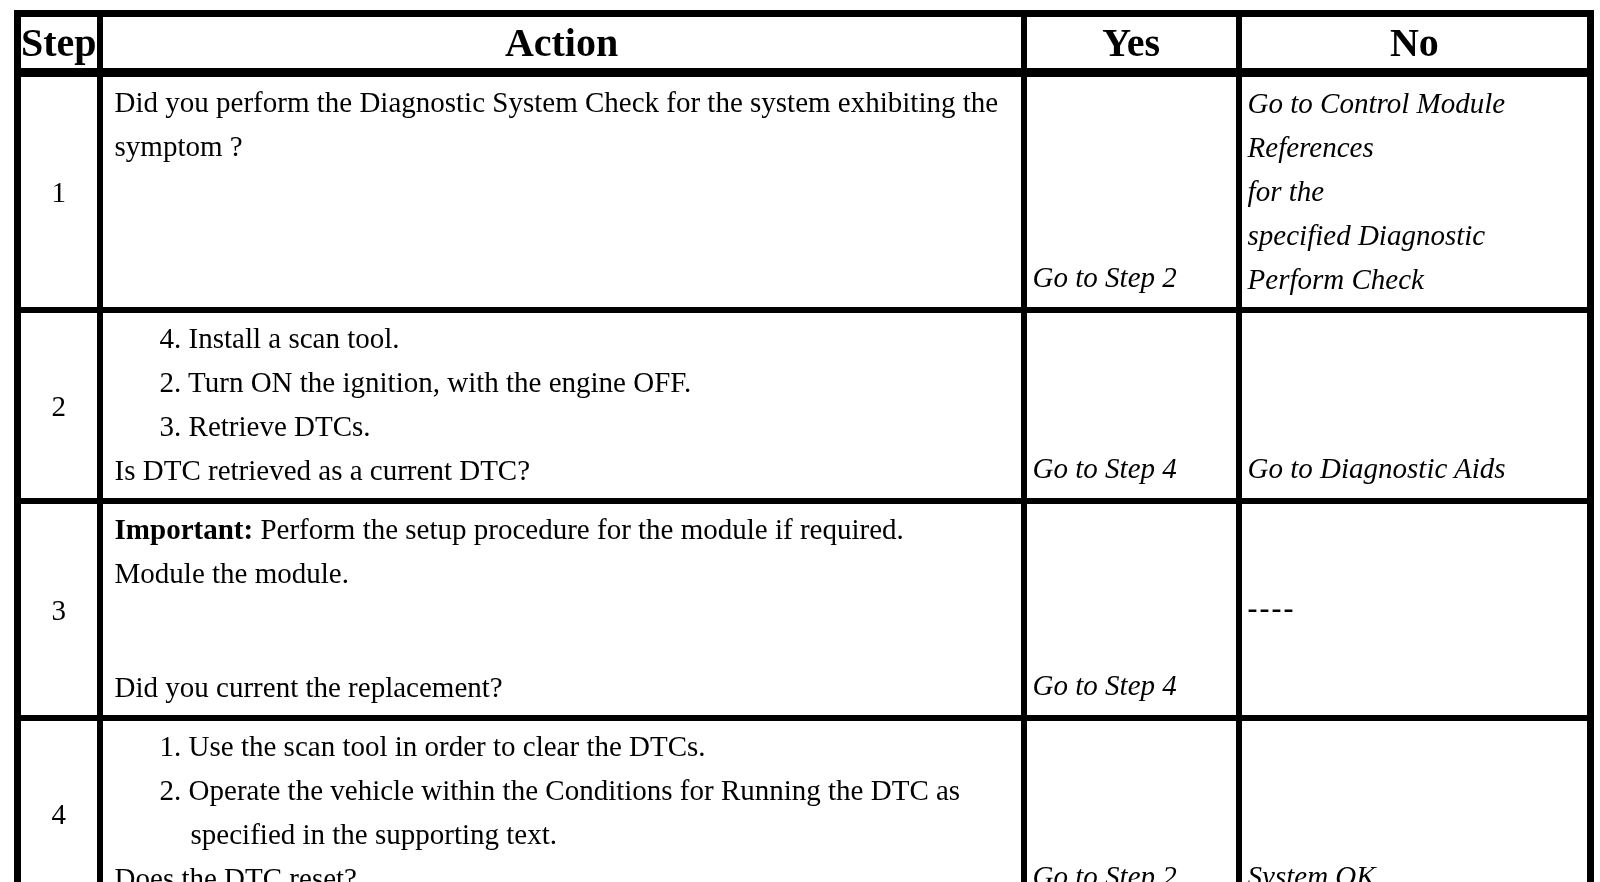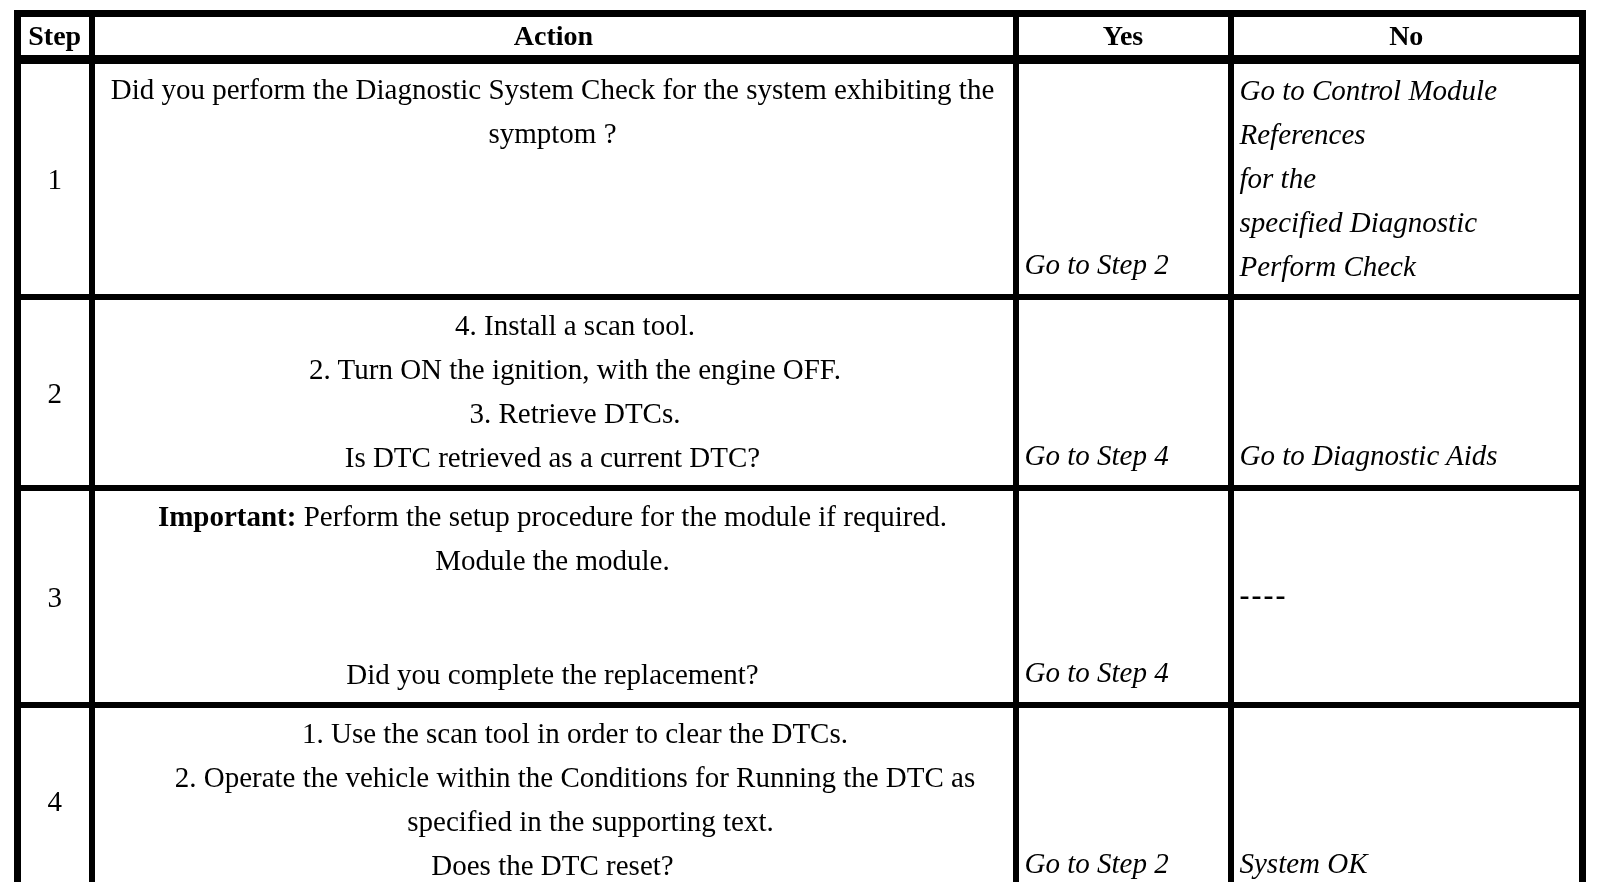"Step" thead th { font-size: 28px -> 40px }
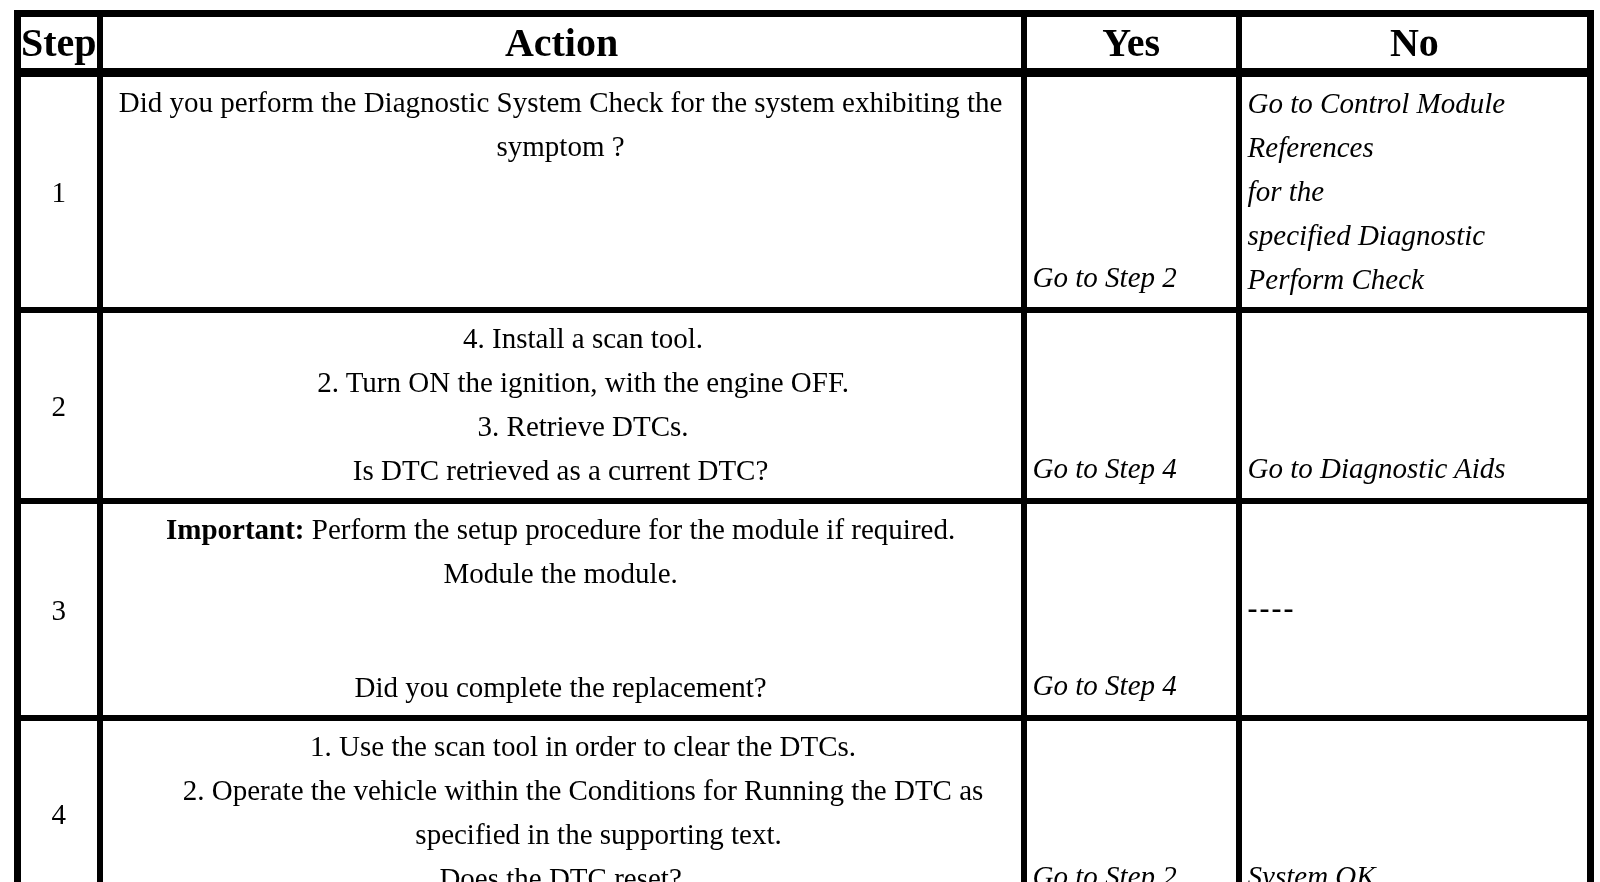"Did you perform the Diagnostic" .action-flex { text-align: center -> none }
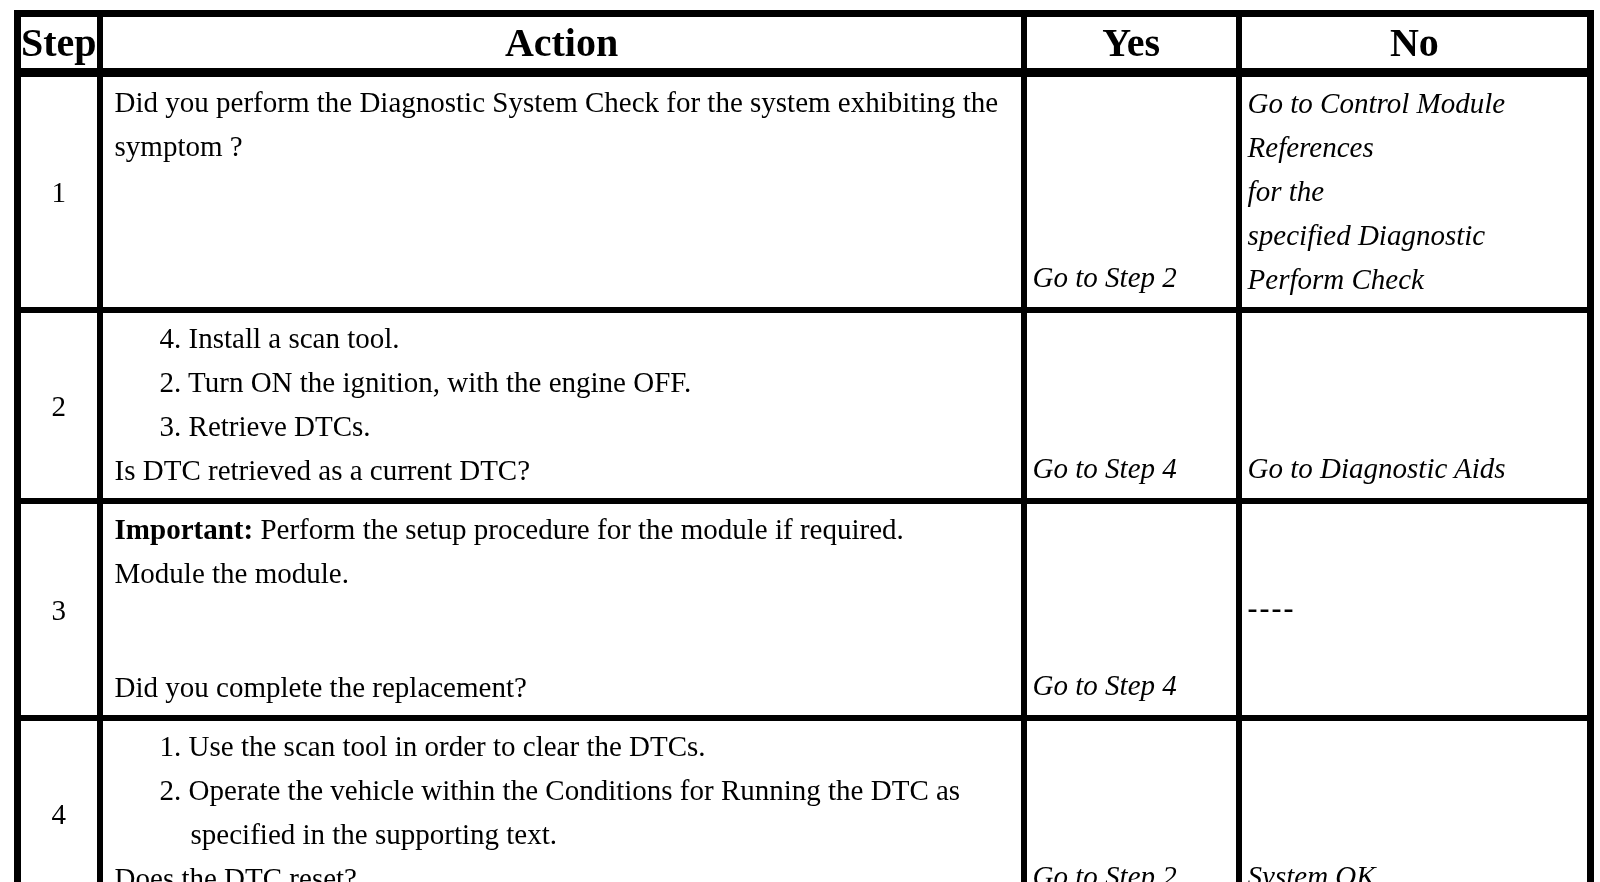"Did you complete the replacement?" div { text: complete -> current }
